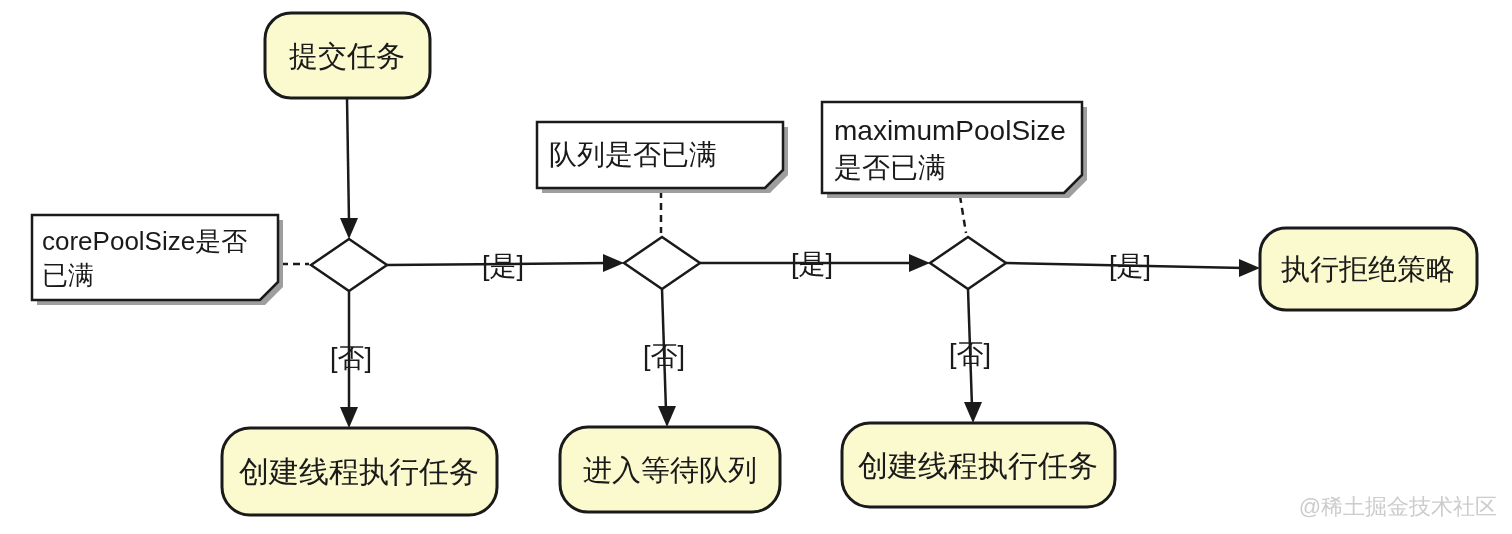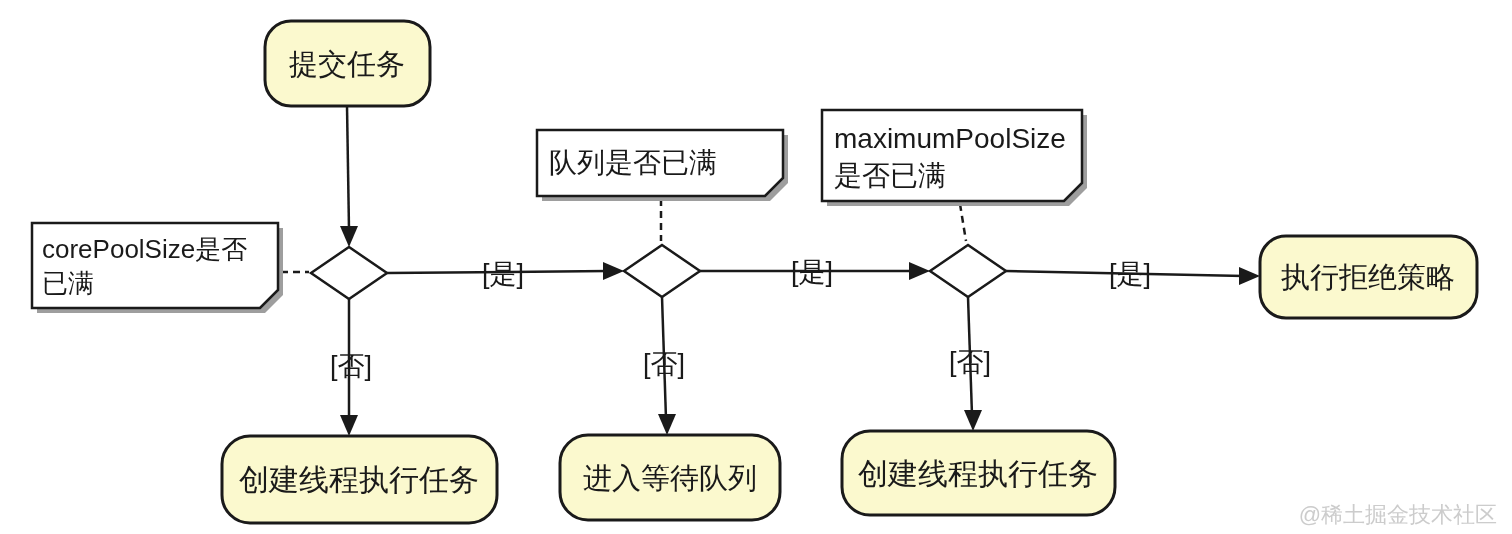"提交任务" .stage { margin-top: 8px -> none }
